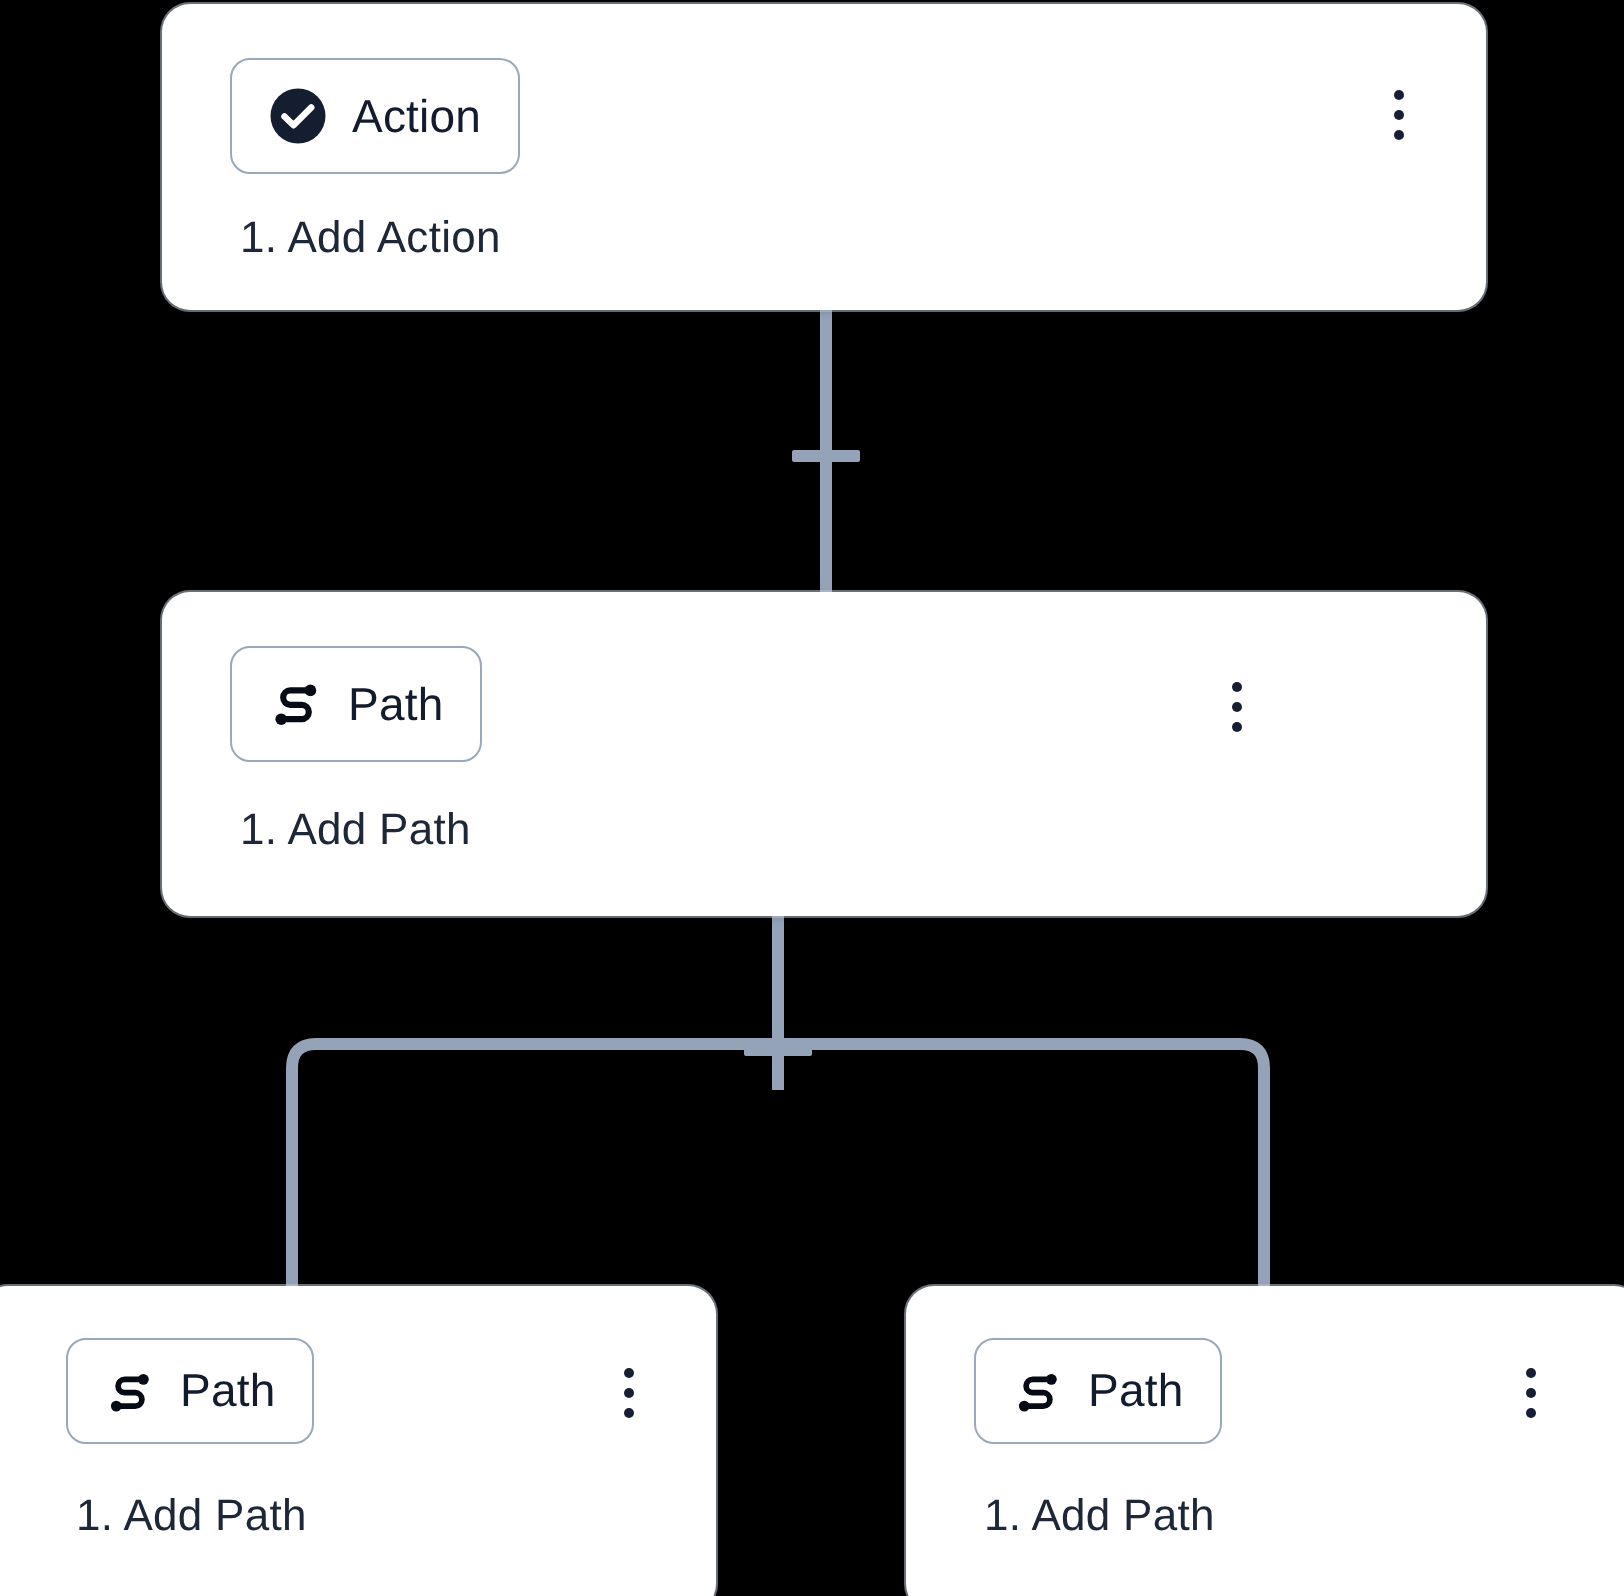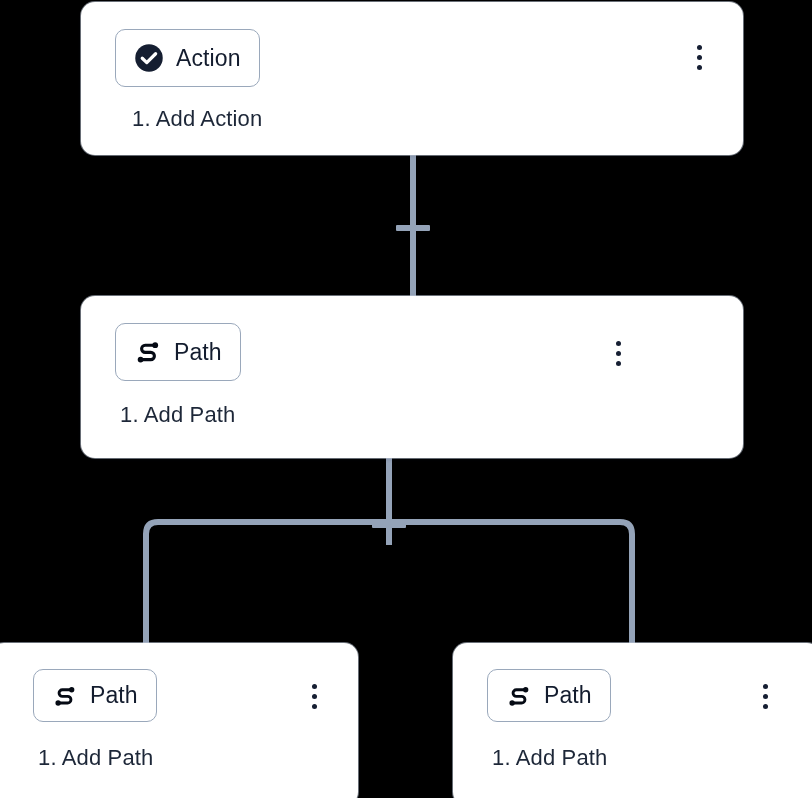"1. Add Action" .sub-top { margin-left: 12px -> none }
